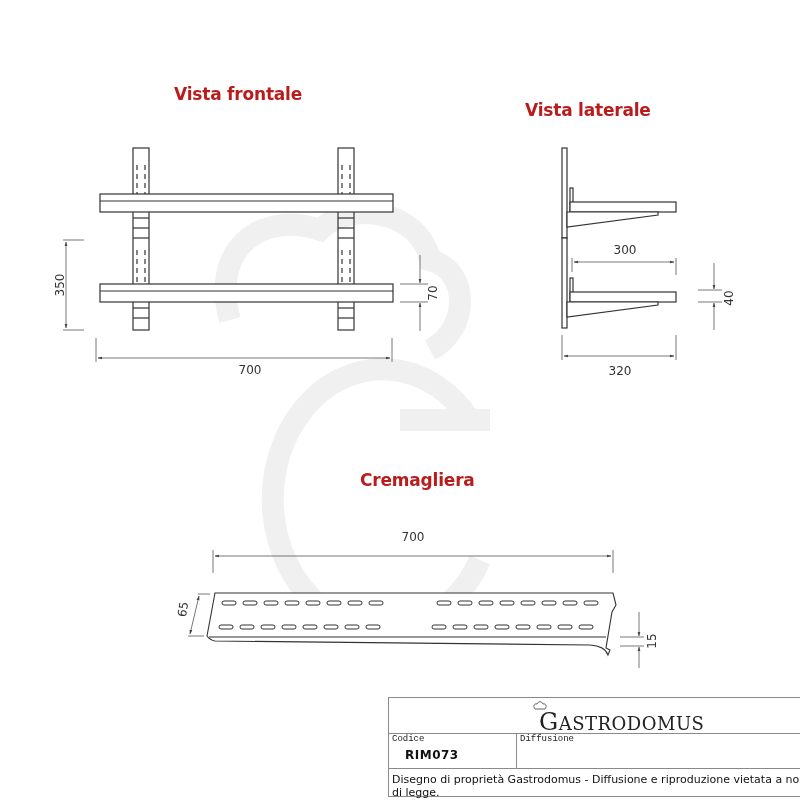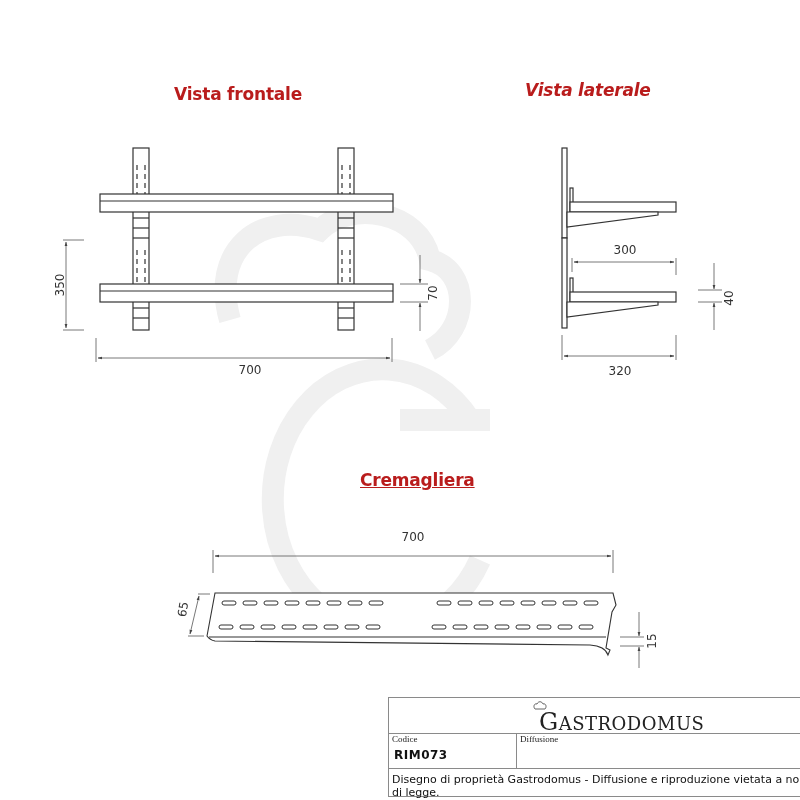"Vista laterale" div.title { font-style: italic -> none; top: 80px -> 100px }
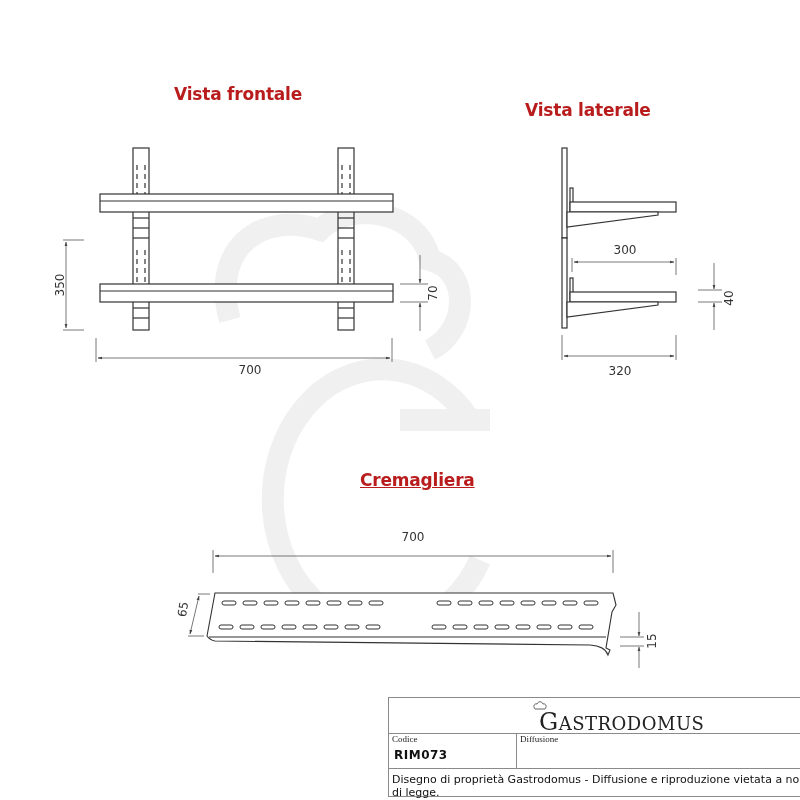"Cremagliera" div.title { text-decoration: underline -> none }
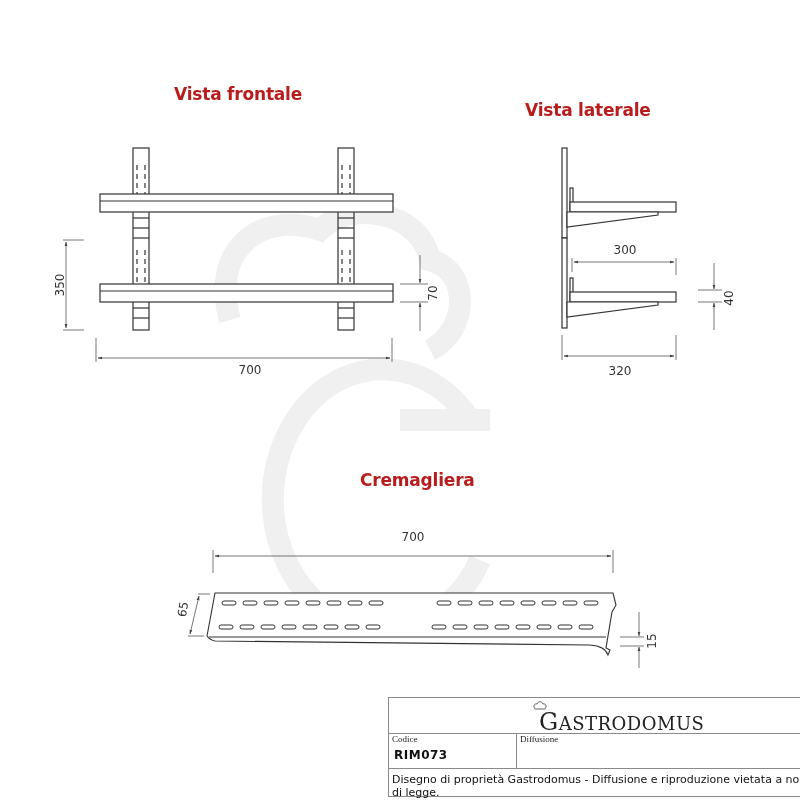"Codice" .tb-label { font-family: Liberation Serif, serif -> Liberation Mono, monospace }
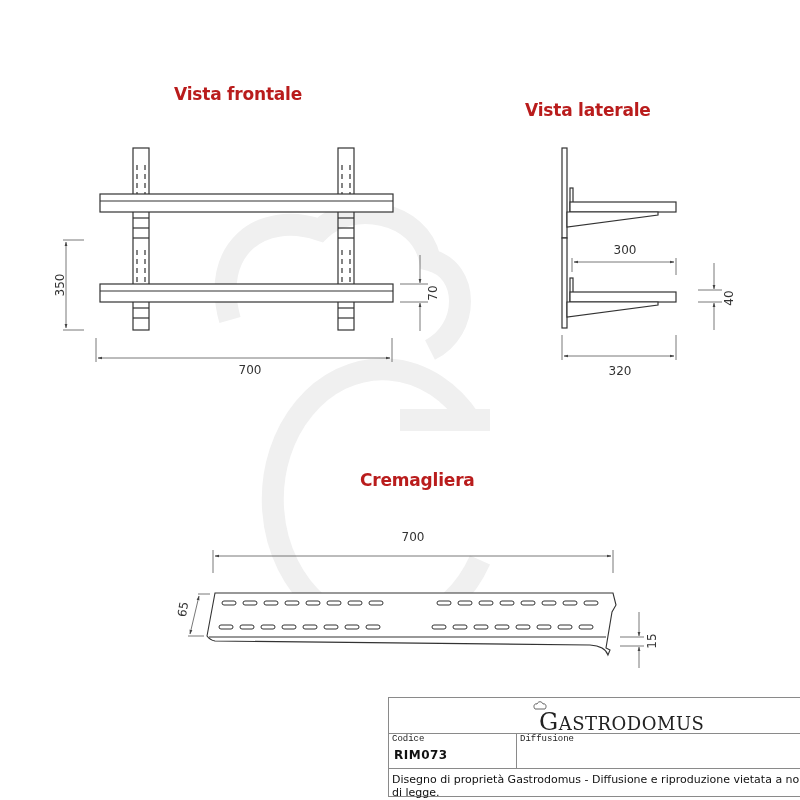"RIM073" .tb-code-val { left: 5px -> 16px }
